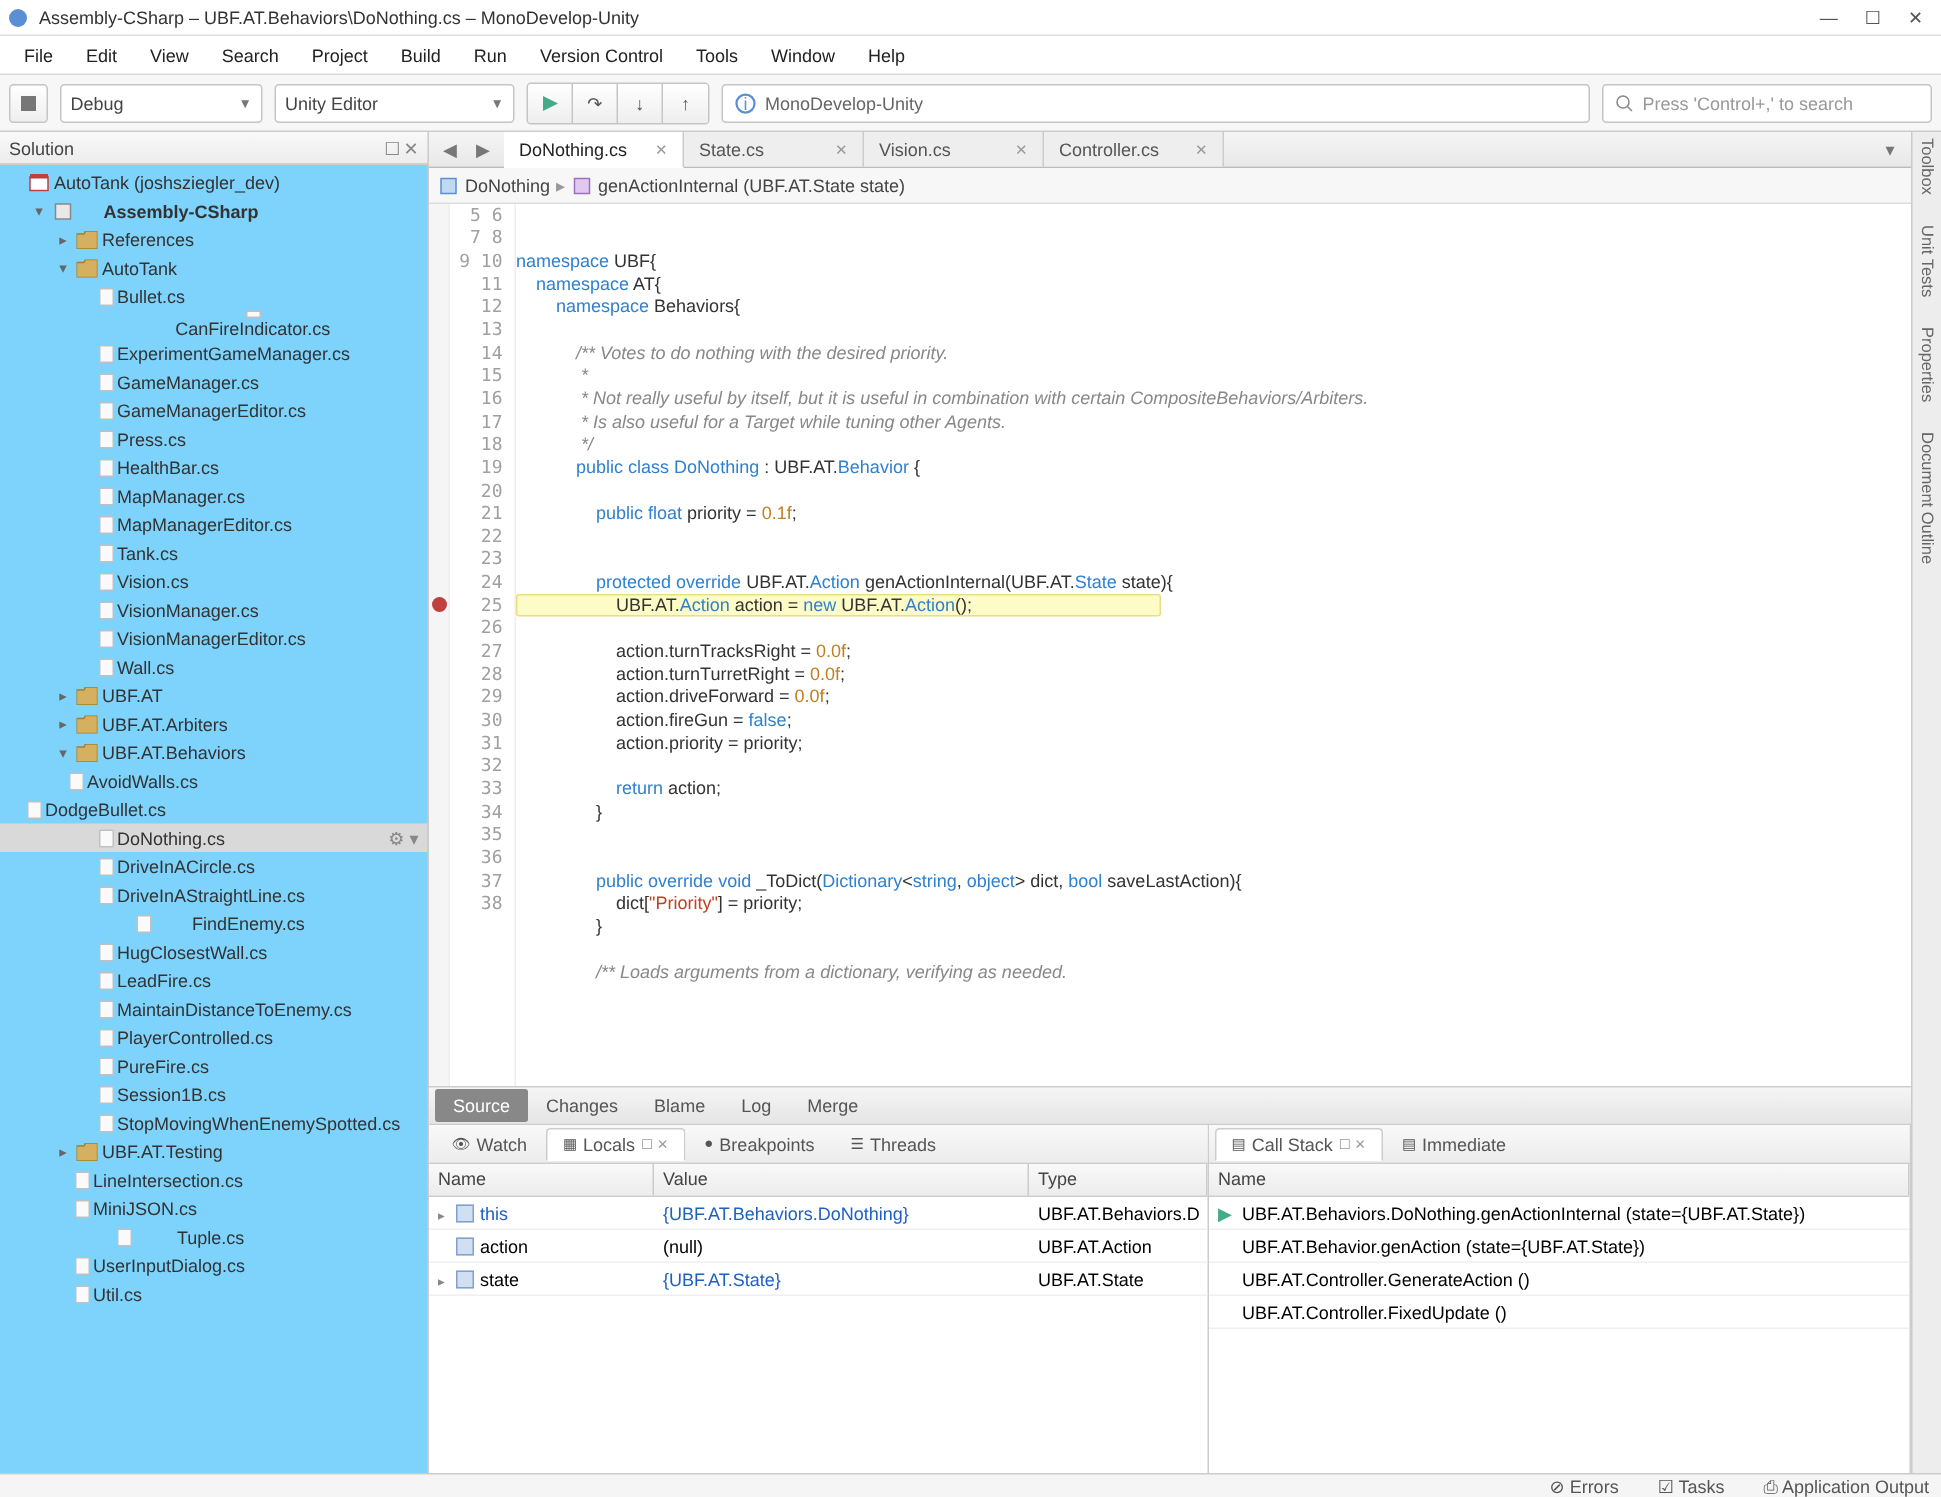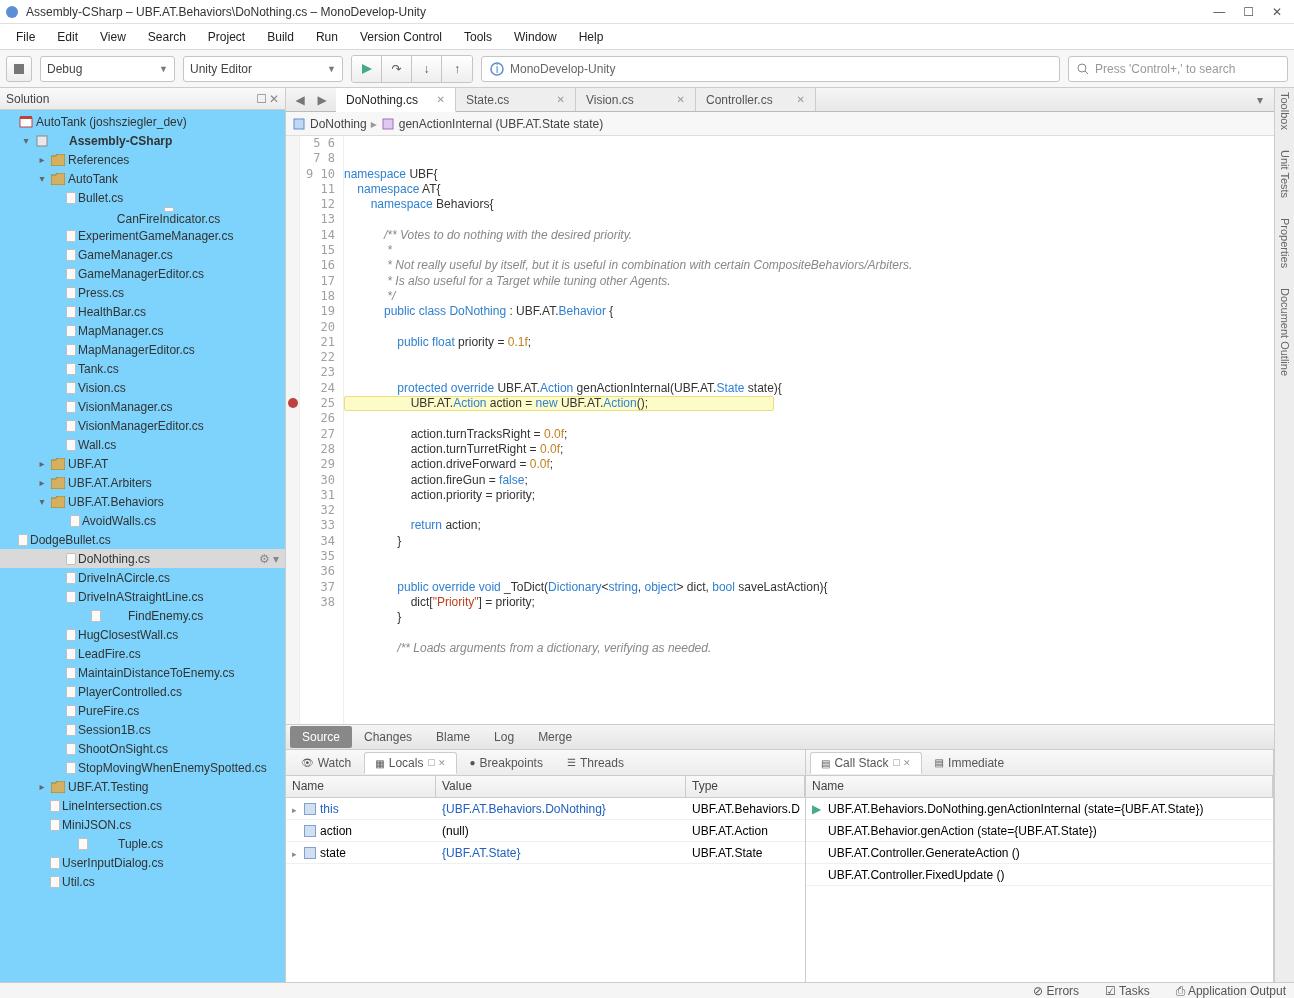"AvoidWalls.cs" div.tree-row { padding-left: 56px -> 32px }
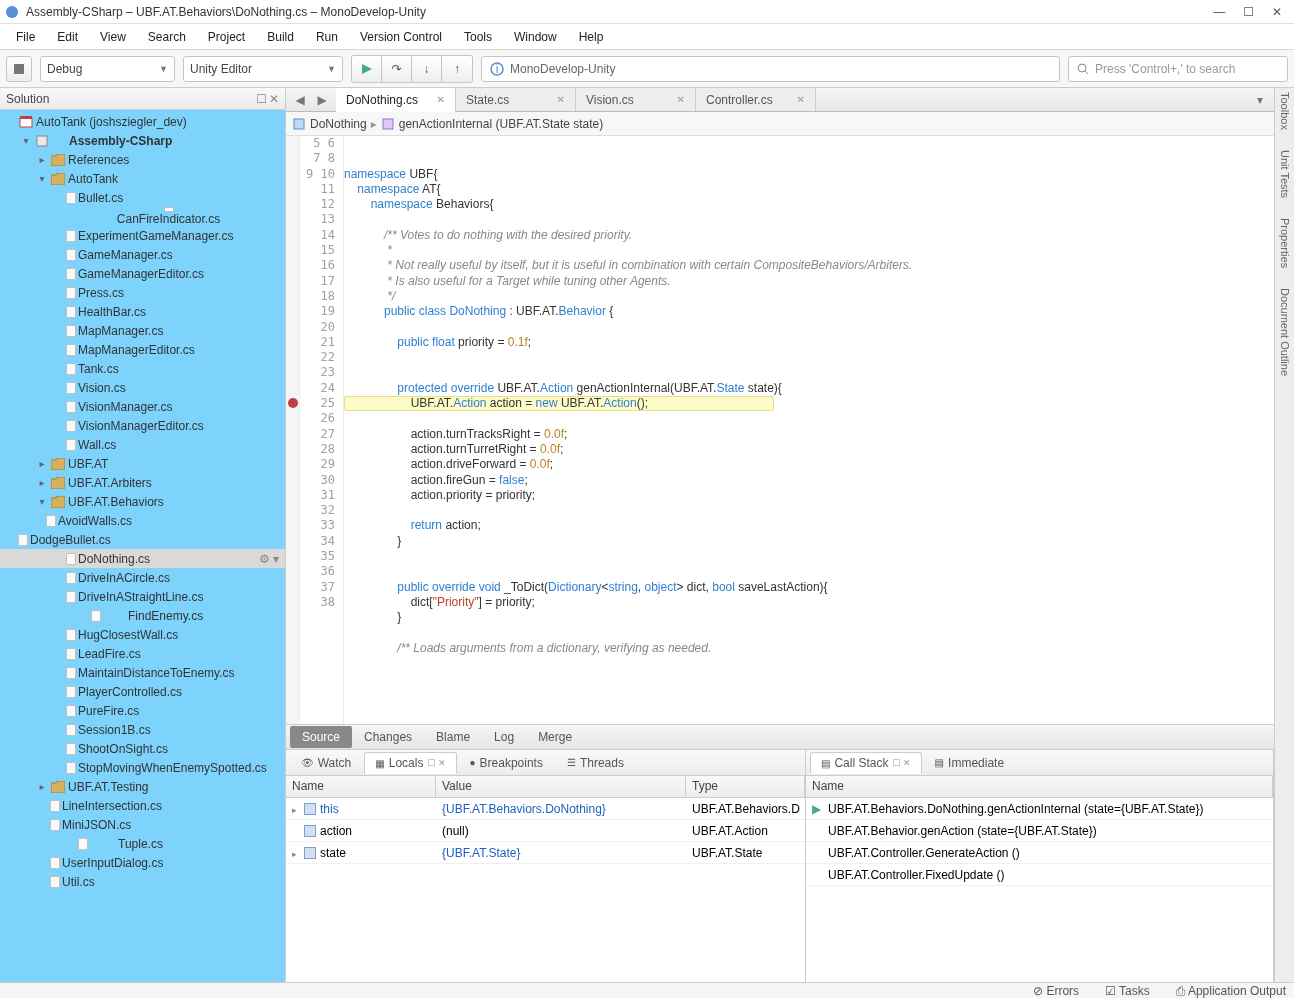"ShootOnSight.cs" div.tree-row { html: <div> <span></span> <span></span> <span>ShootOnSight.cs</span> </div> -> none }
